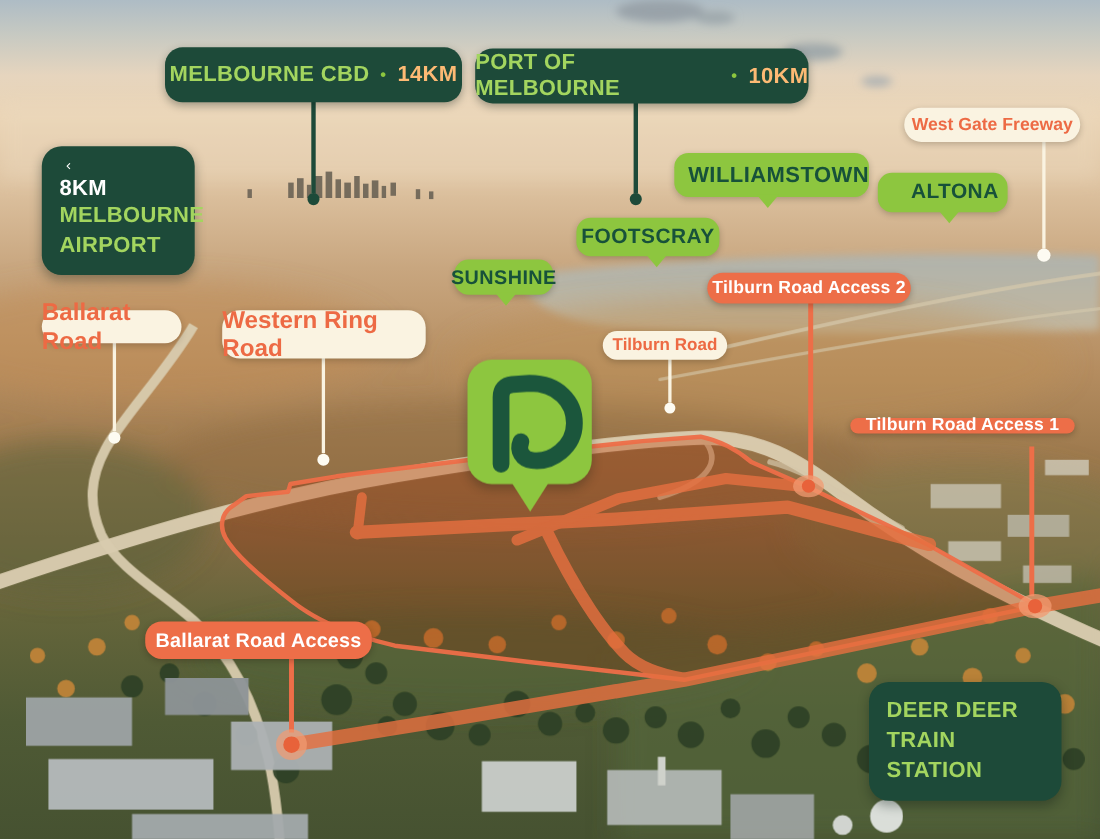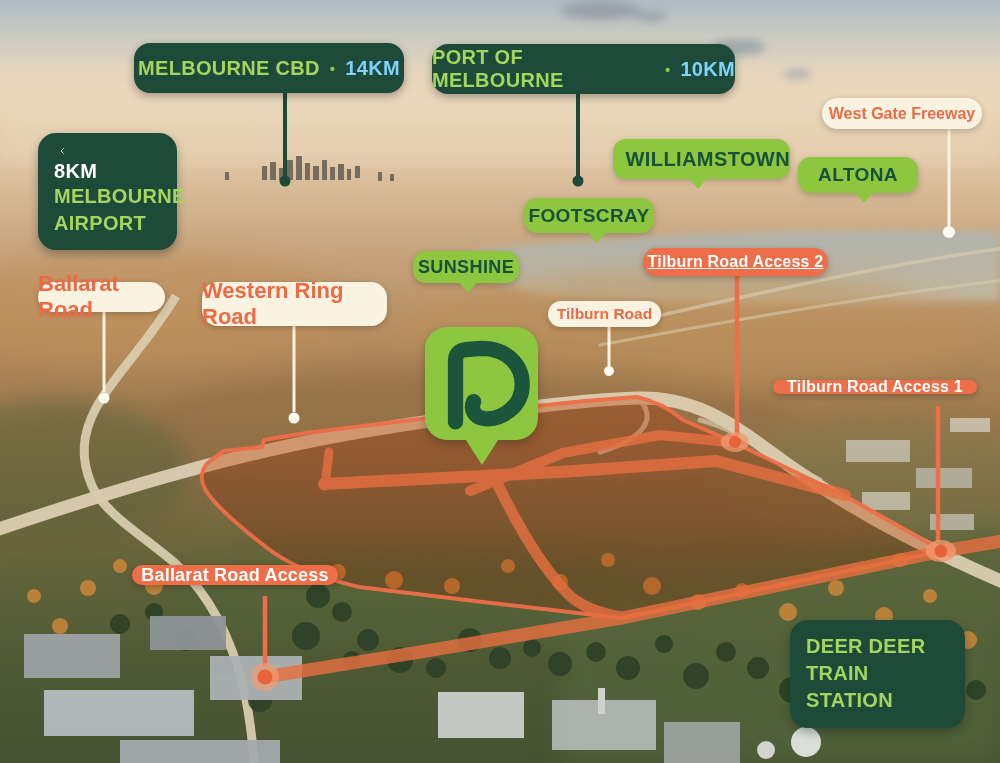"MELBOURNE CBD" div.pill-dark { left: 134px -> 150px }
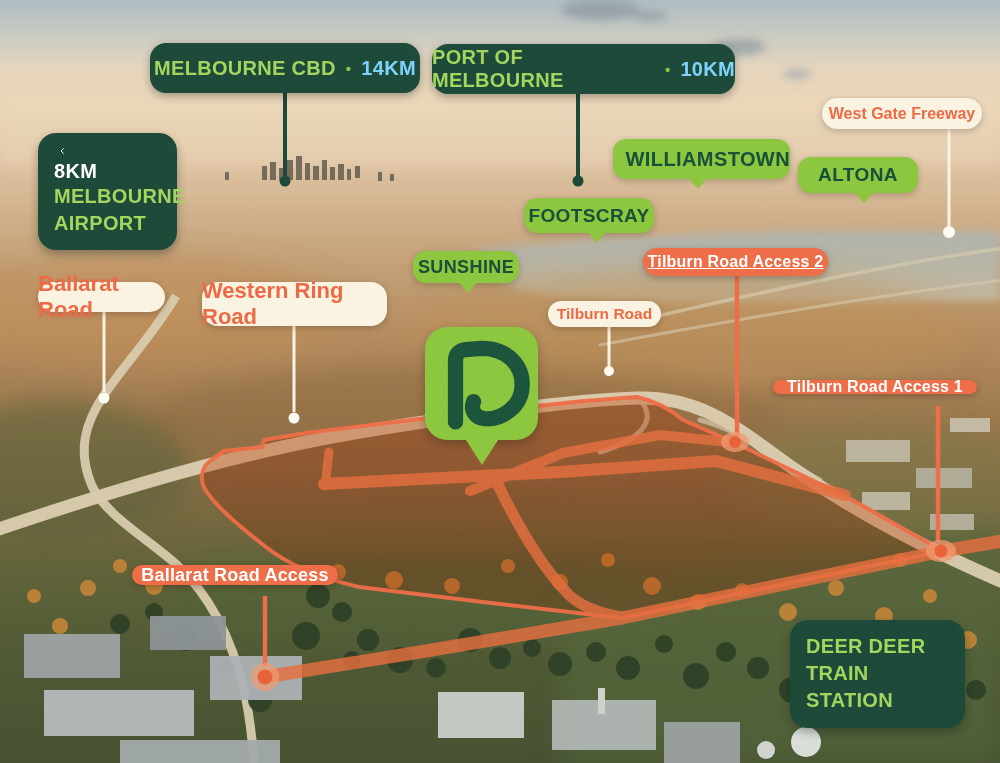"14KM" .pill-dark .dist { color: #7dd3fc -> #fdba74 }
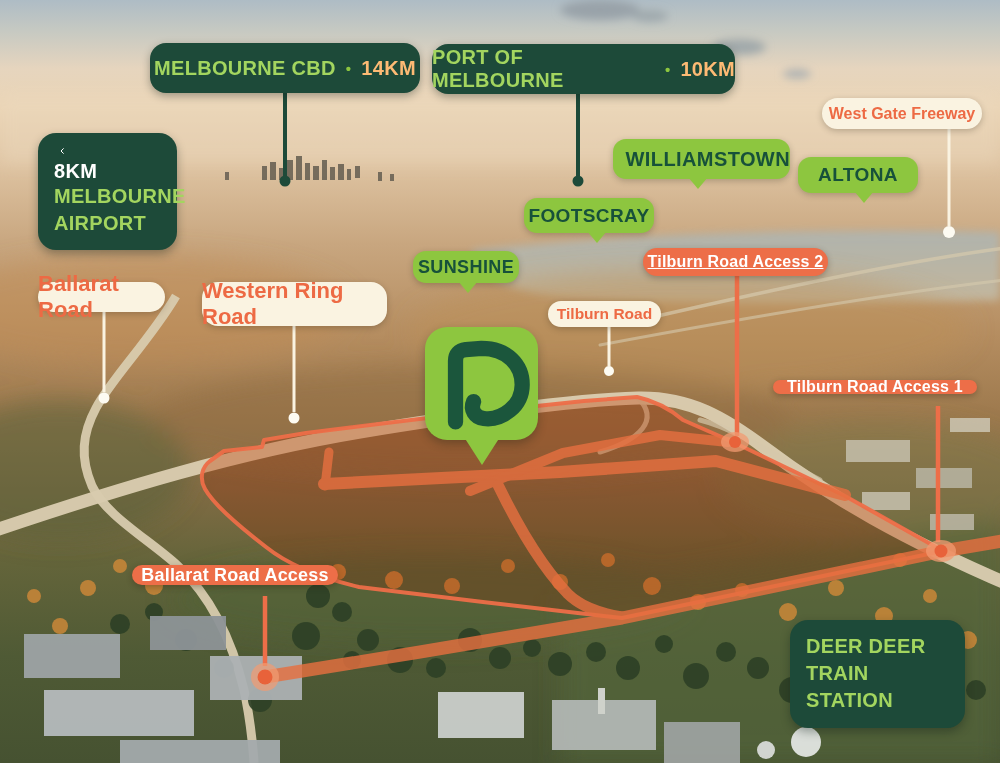"ALTONA" div.bubble { padding-left: none -> 22px; width: 120px -> 96px }
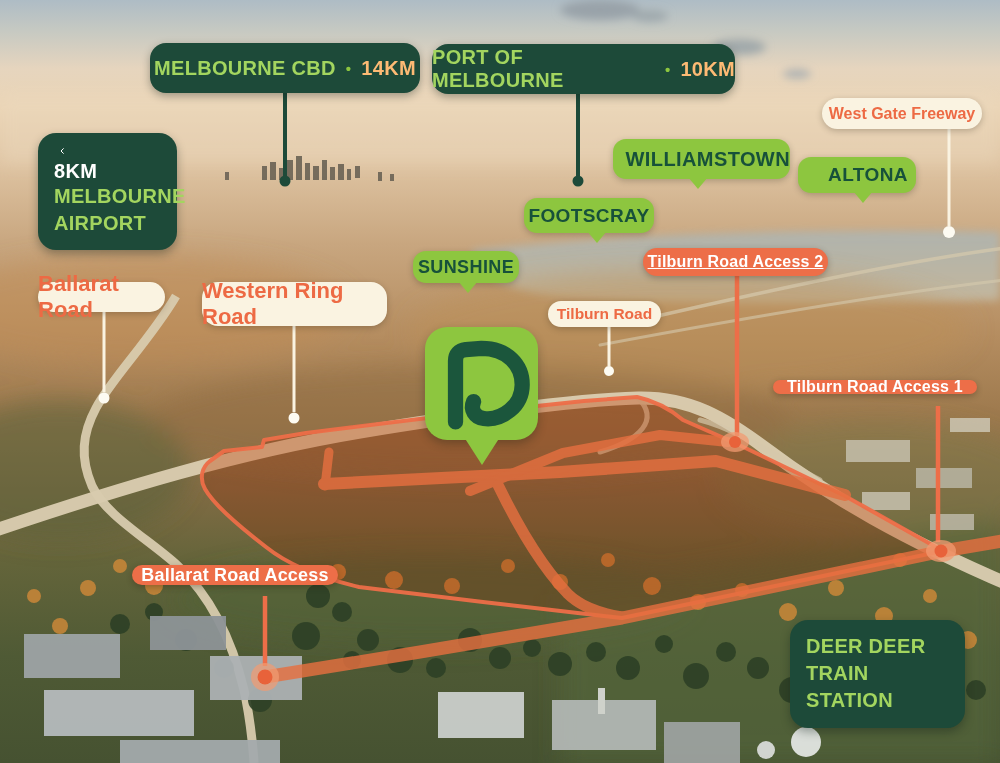"SUNSHINE" div.bubble { top: 251px -> 236px; width: 106px -> 90px }
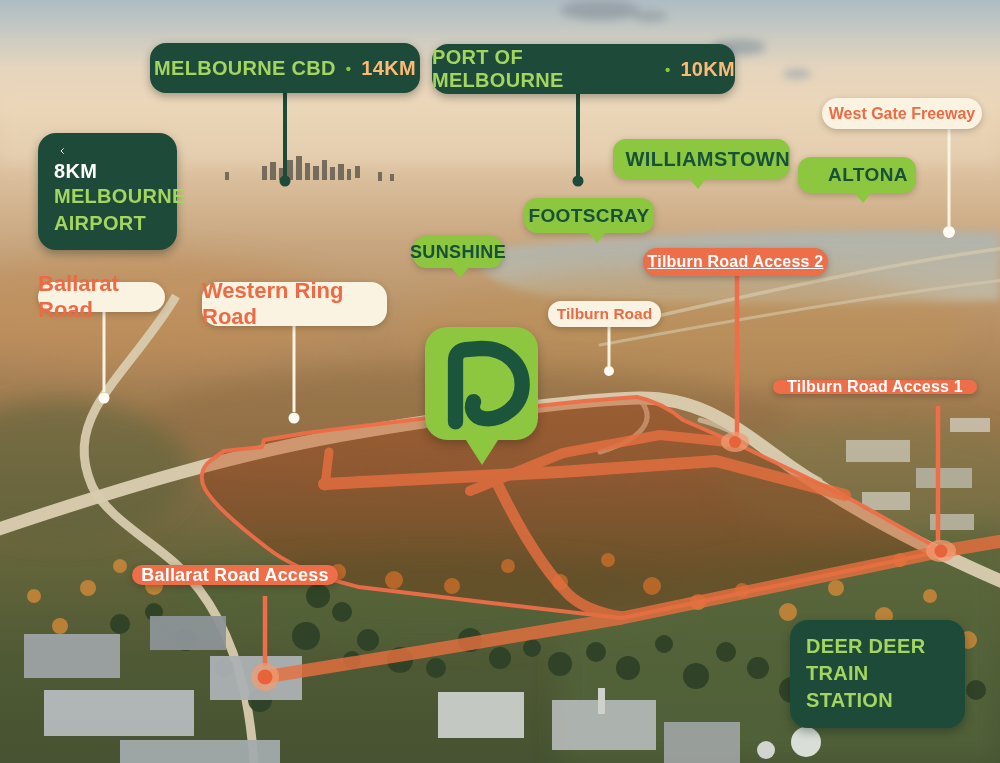"Tilburn Road Access 2" div.pill-orange { text-decoration: underline -> none }
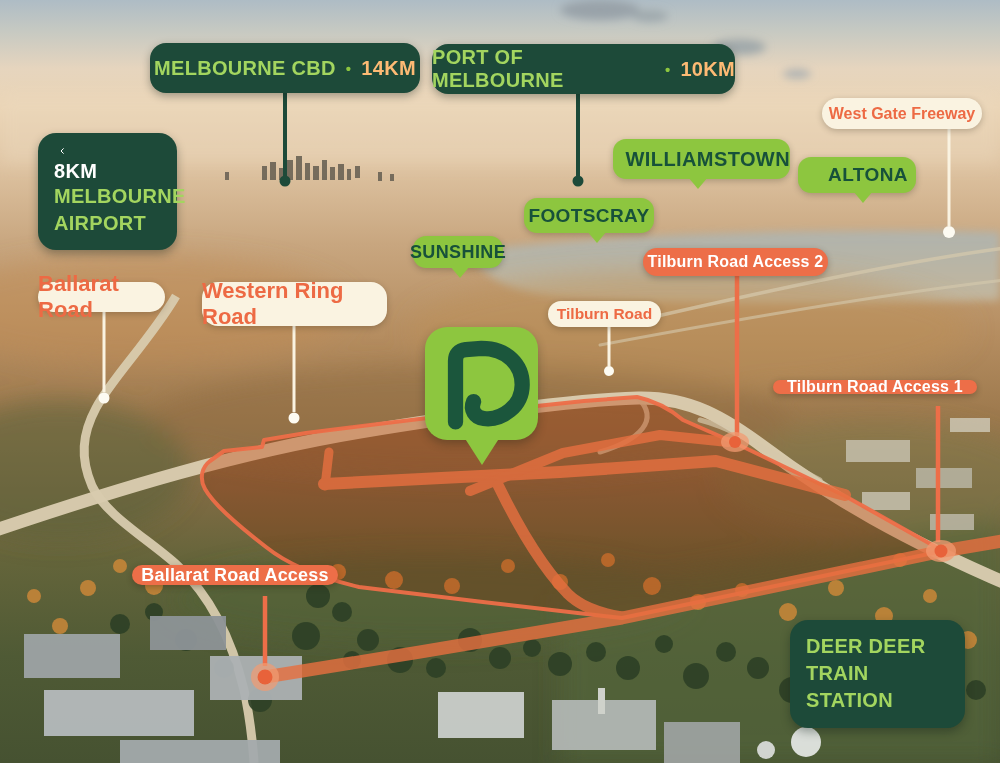"Ballarat Road Access" div.pill-orange { height: 20px -> 34px }
